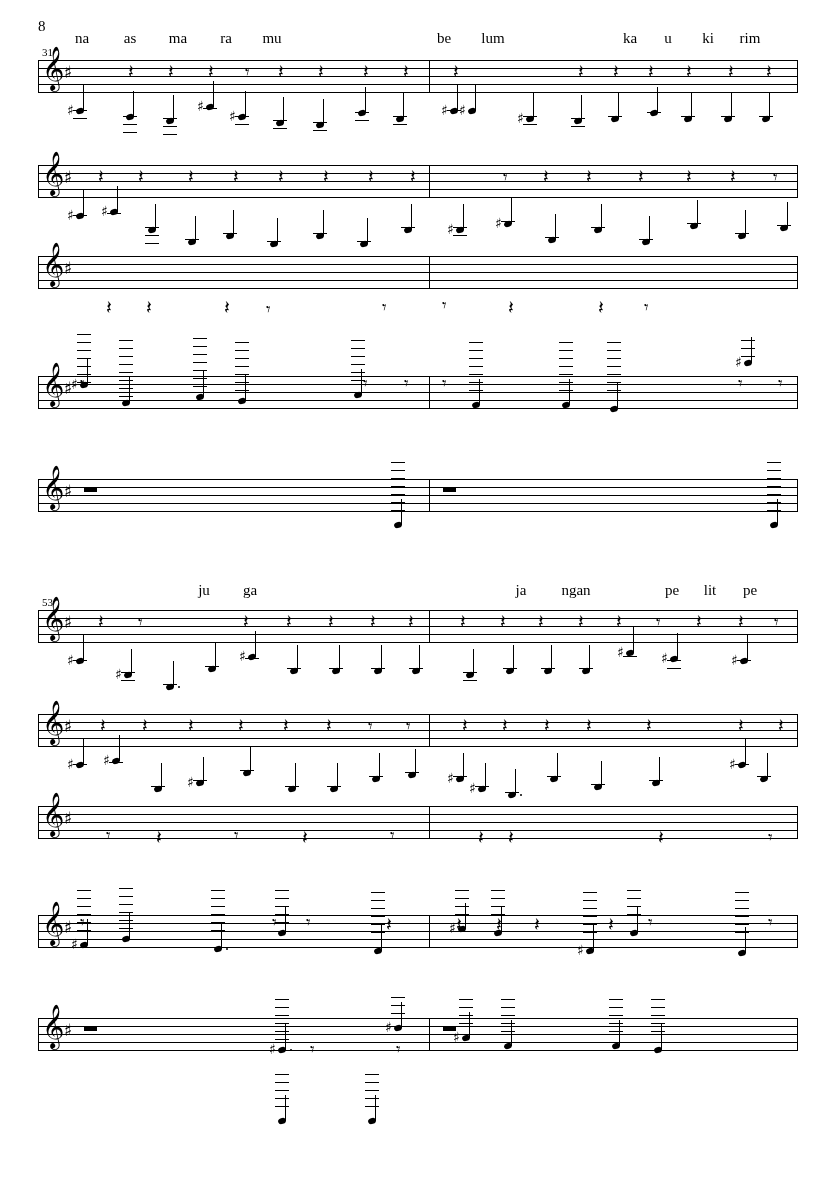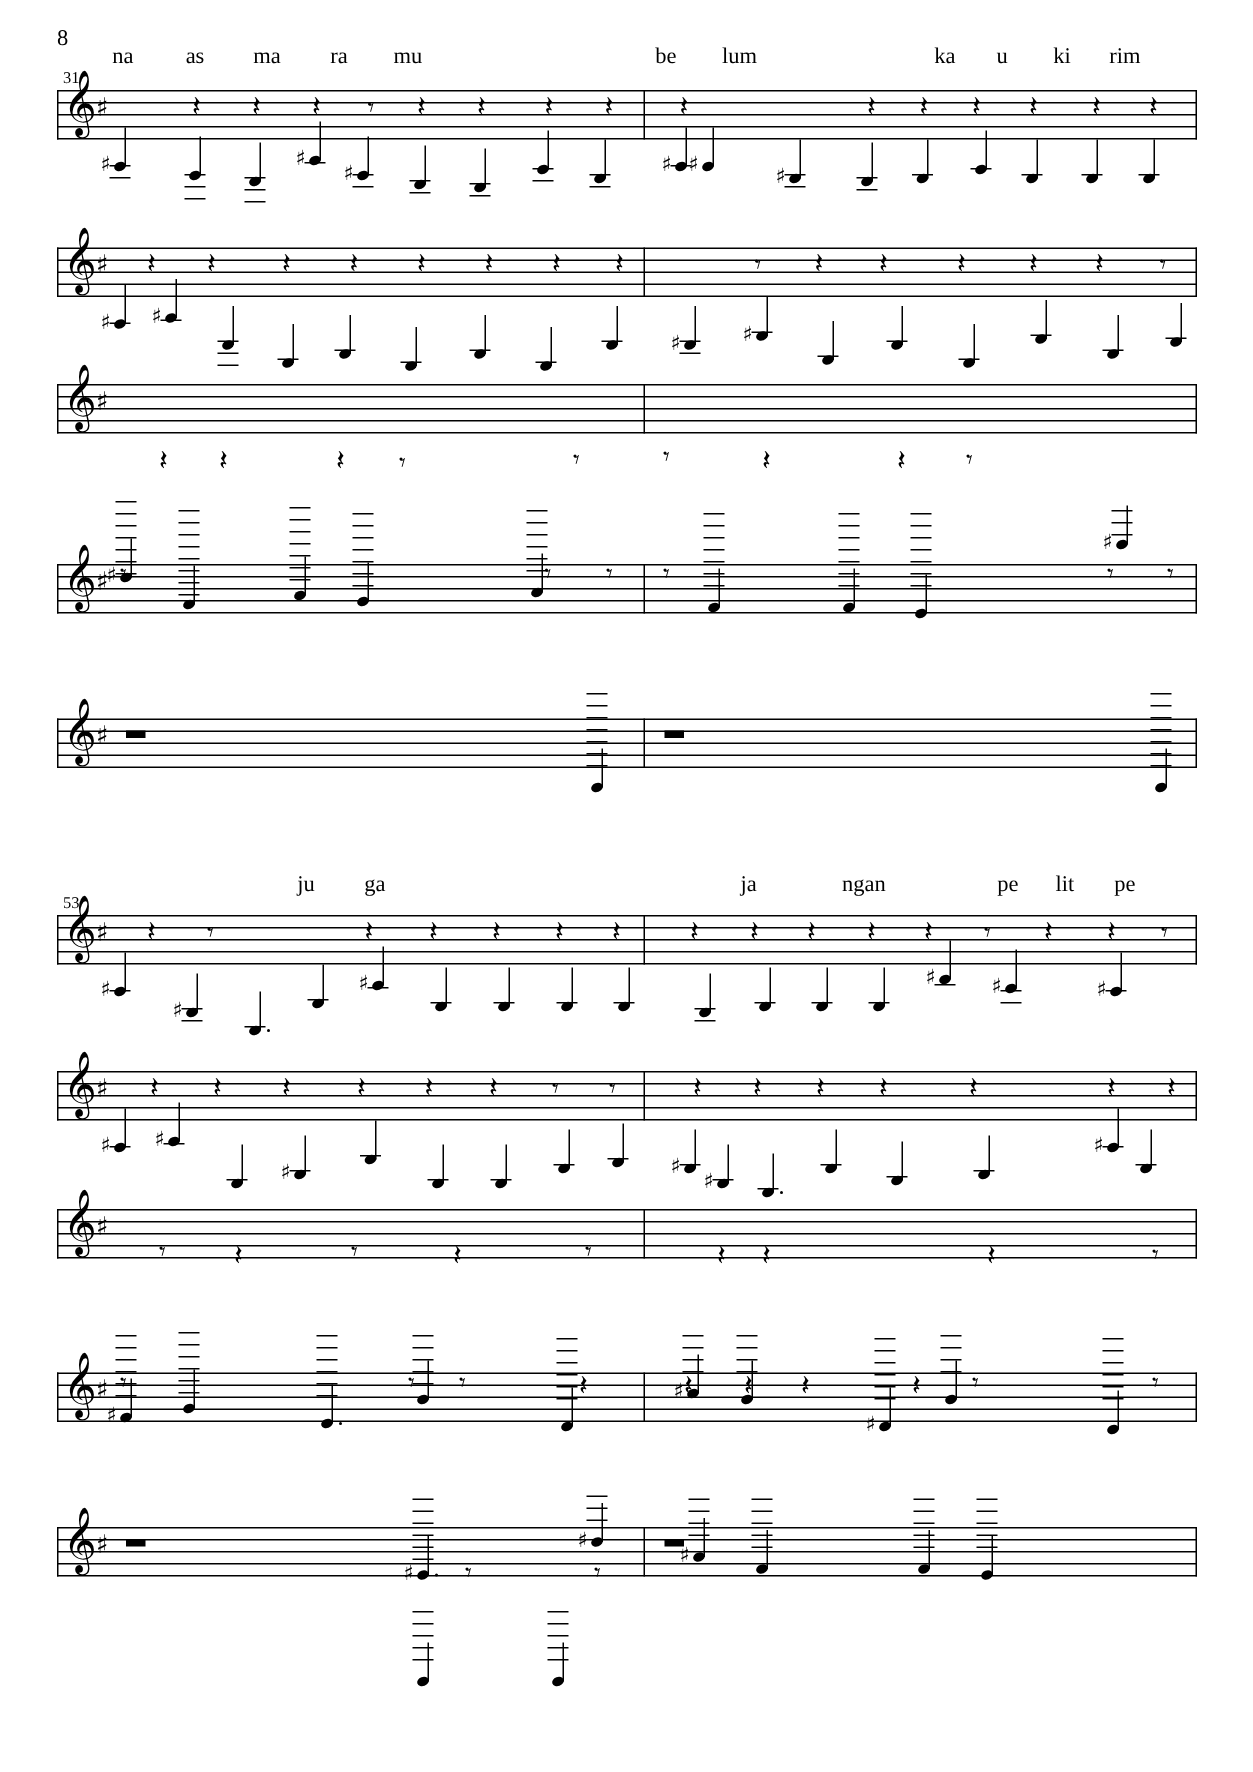"ja" span.lyric { left: 461px -> 483px }
